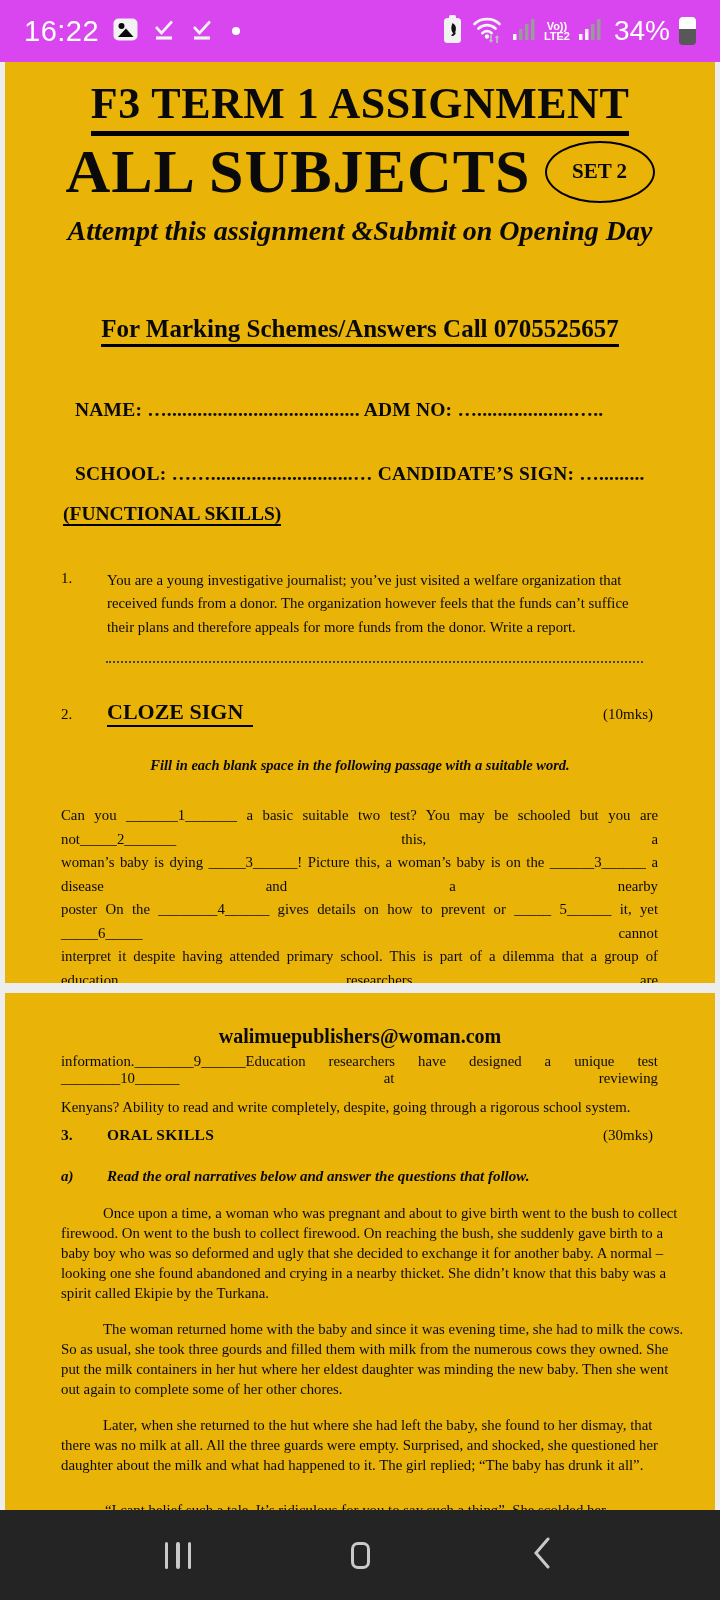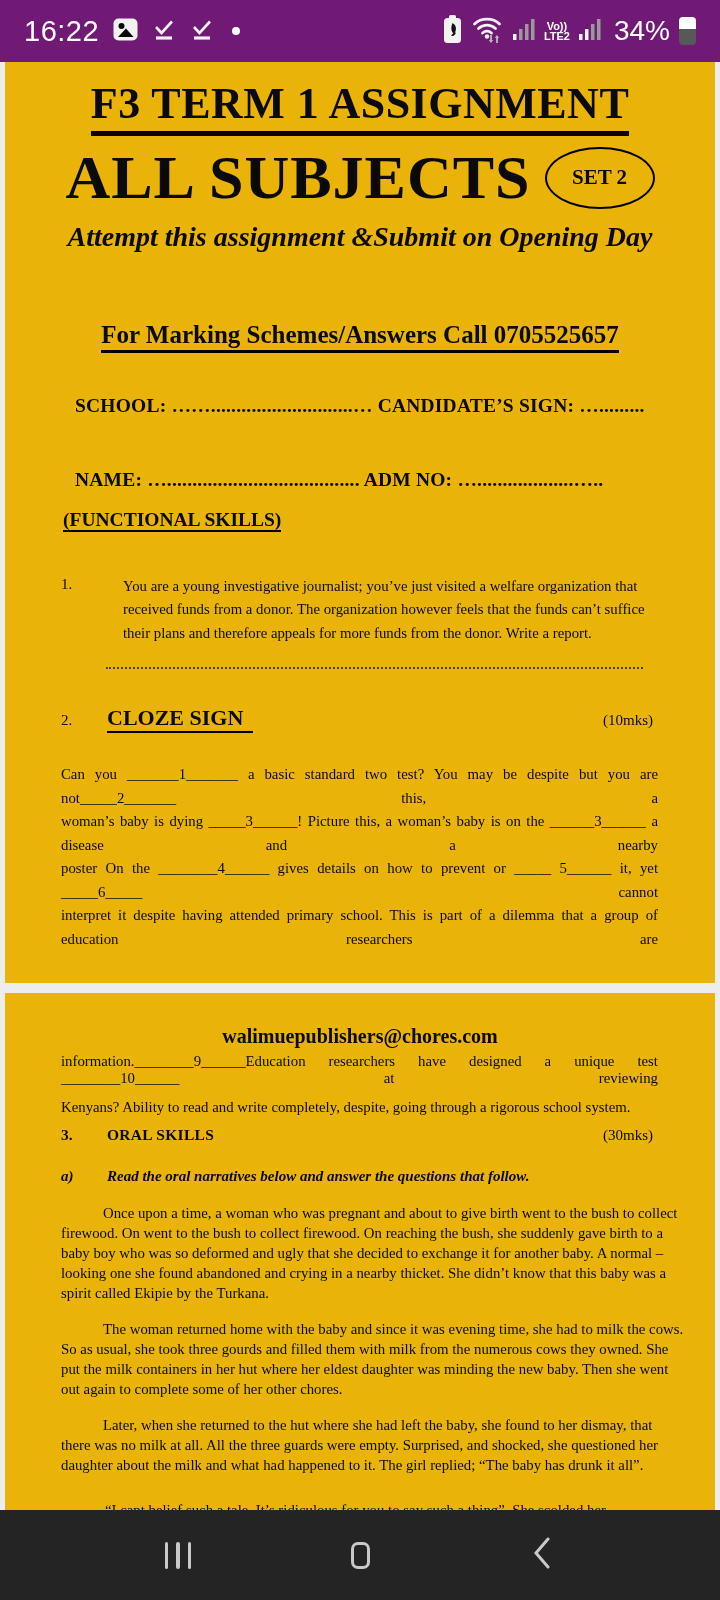"16:22" .status-bar { background: #701a75 -> #d946ef }
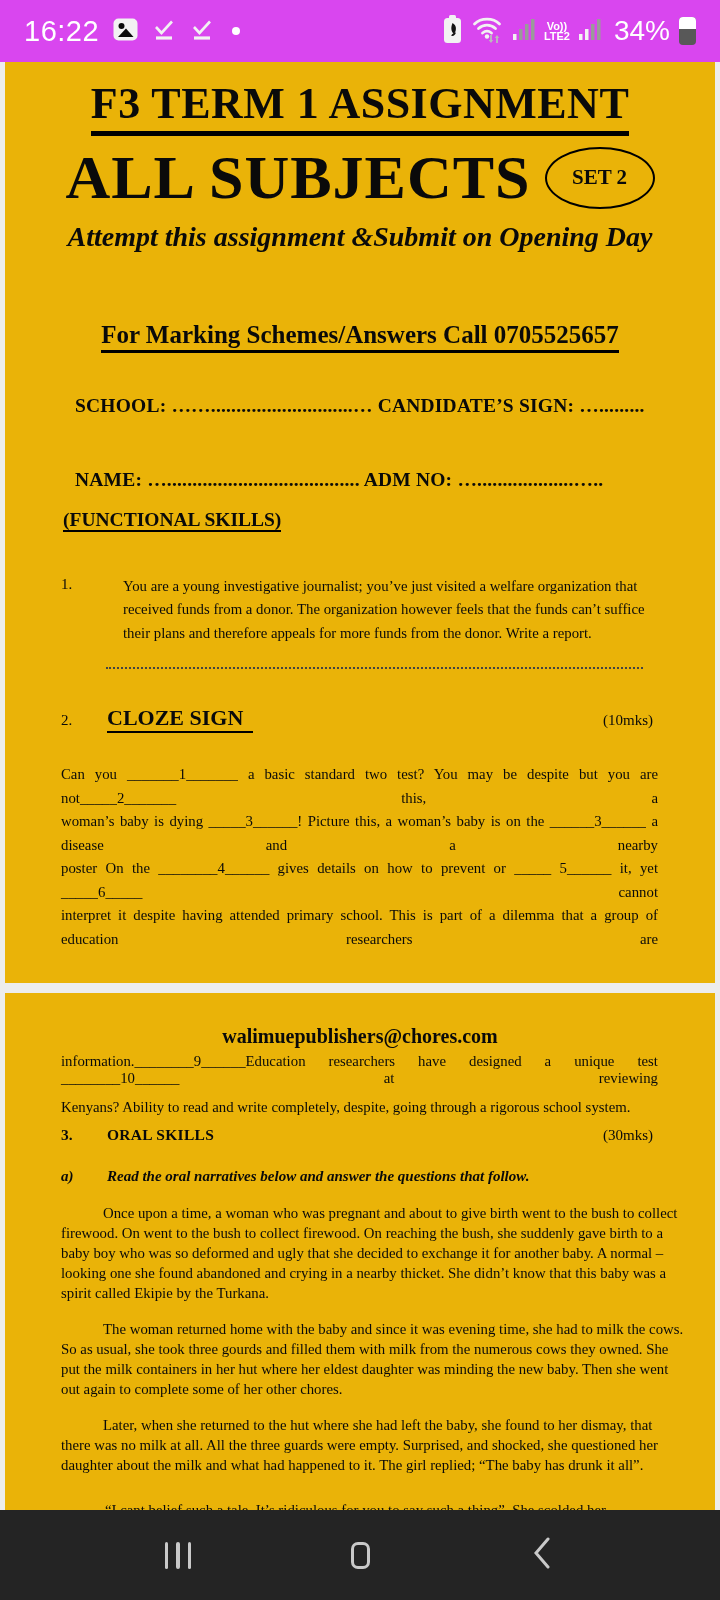"ALL SUBJECTS" .subjects-row { margin-top: 6px -> none }
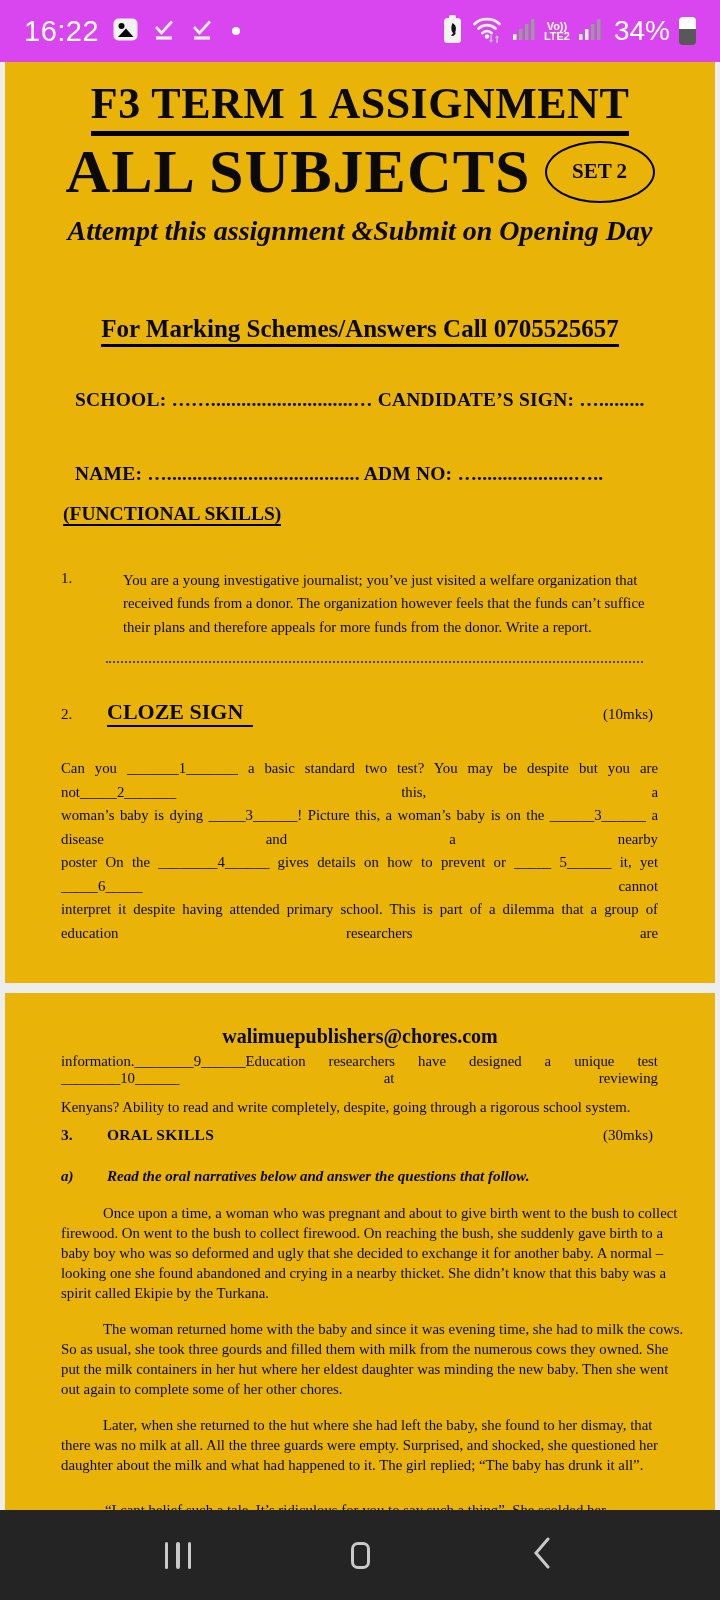"SCHOOL: ……............................…" div.field-row { order: before "NAME:" -> after "NAME:" }
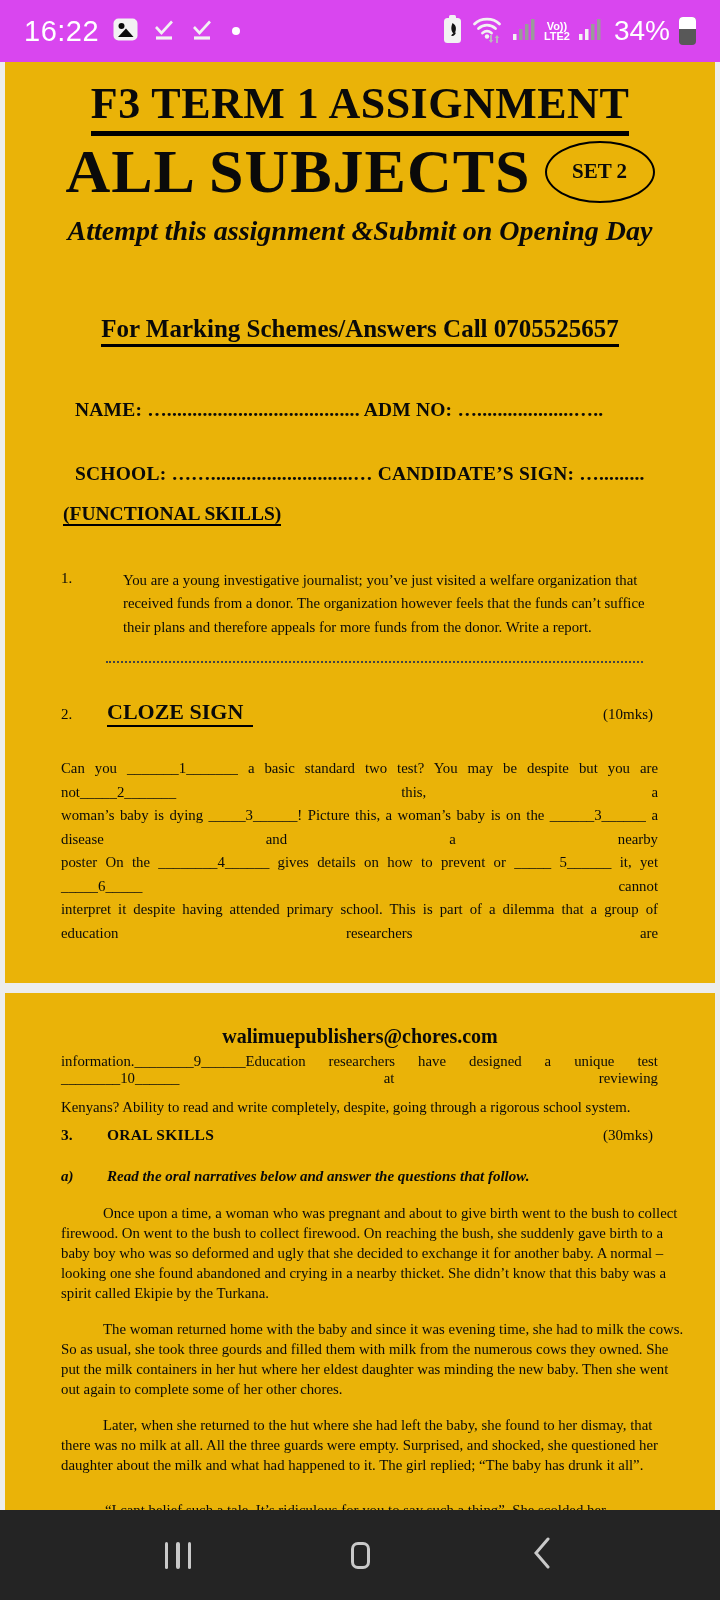"You are a young investigative" .q-text { margin-left: 16px -> none }
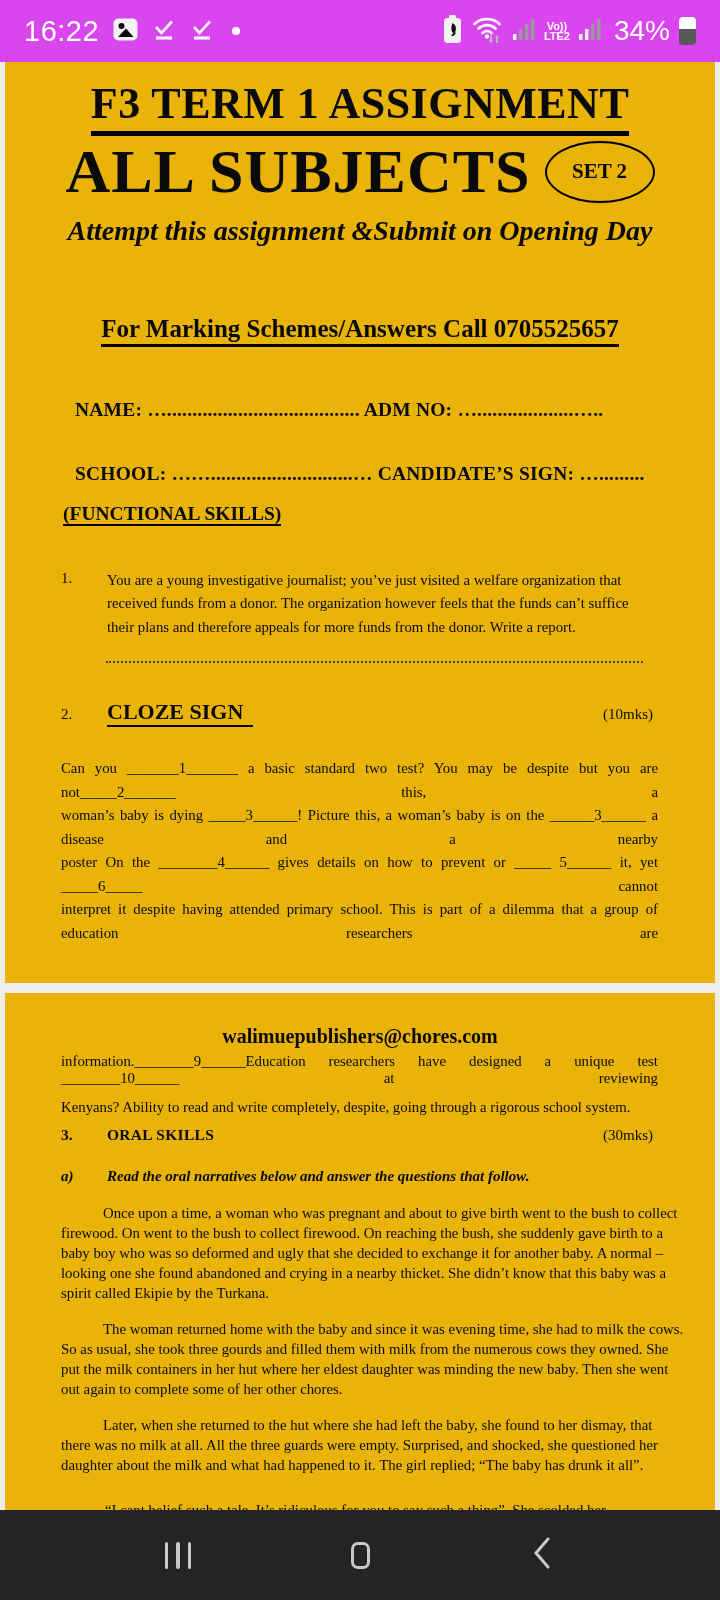"Fill in each blank space" div.fill-instr { html: none -> <div>Fill in each blank space in the following passage with a suitable word.</div> }
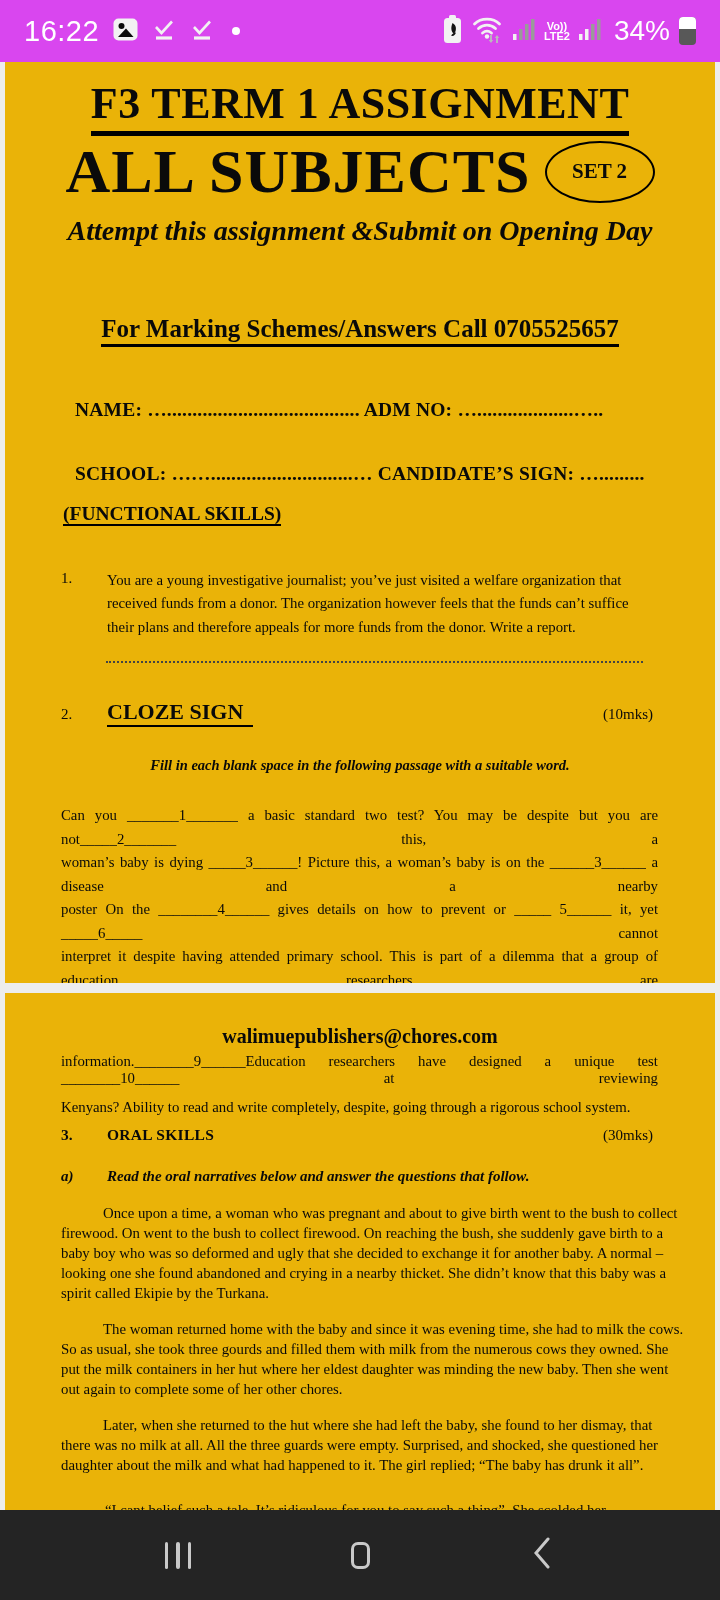"Can you _______1_______ a basic" div.cloze-line { text: standard two test? You may be despite -> suitable two test? You may be schooled }
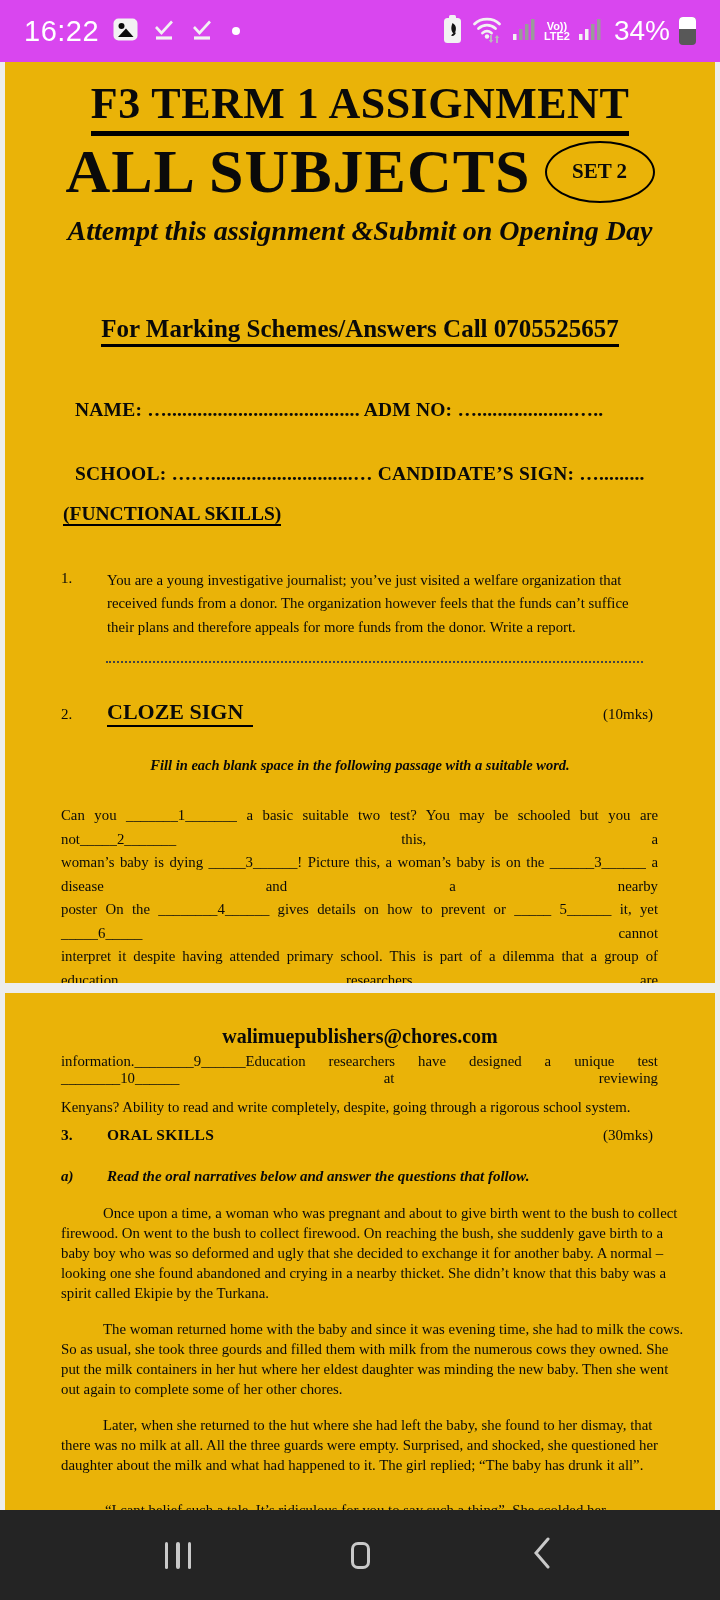"walimuepublishers@chores.com" div.email { text: walimuepublishers@chores.com -> walimuepublishers@woman.com }
